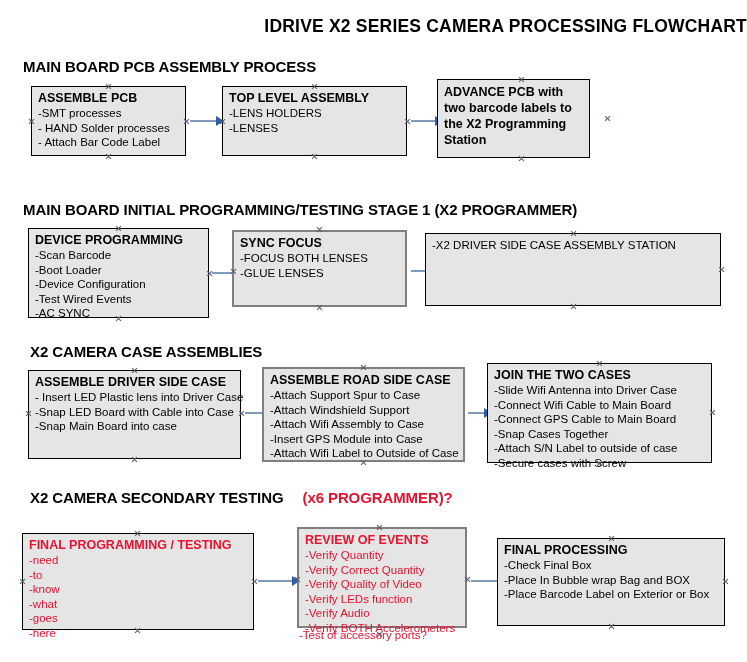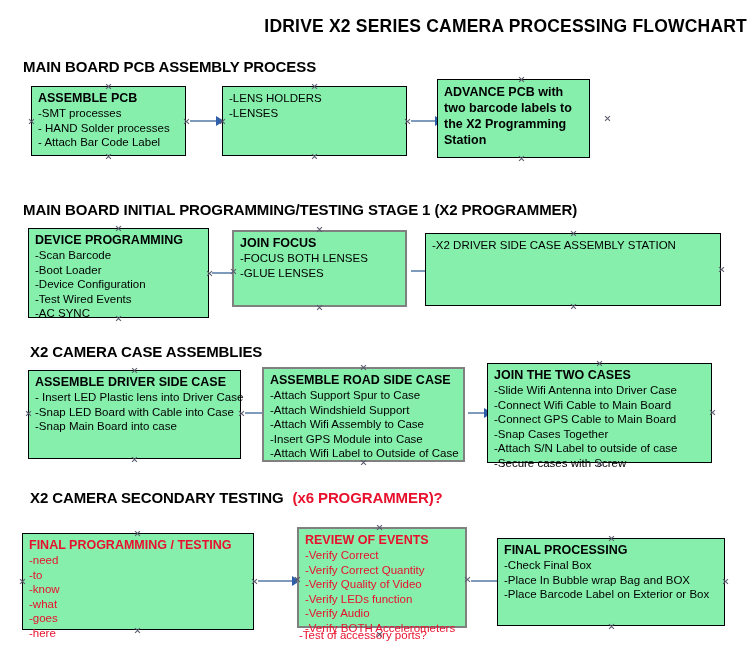"ASSEMBLE PCB" .node { background: #86efac -> #e5e5e5 }
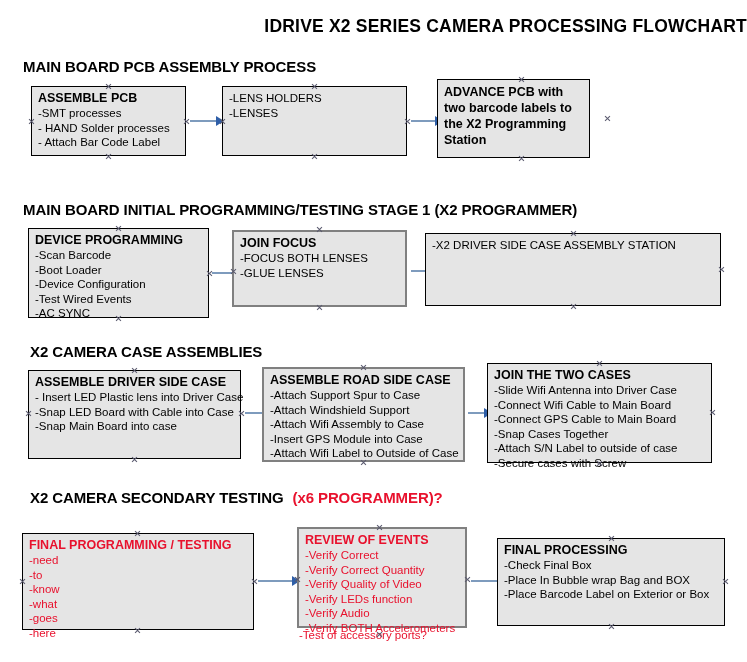"TOP LEVEL ASSEMBLY" div.node-title { html: none -> <div>TOP LEVEL ASSEMBLY</div> }
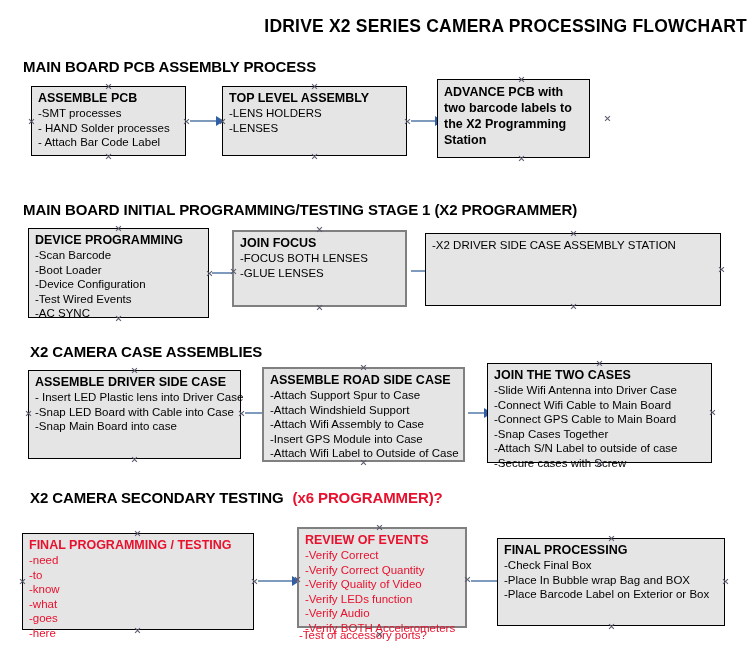"JOIN FOCUS" div.node-title { text: JOIN -> SYNC }
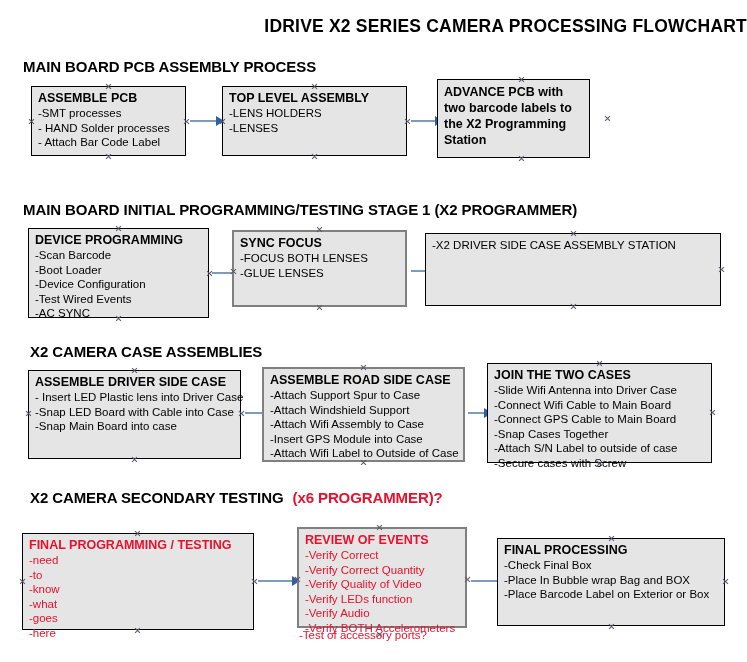"(x6 PROGRAMMER)?" span.accent { margin-left: 5px -> 15px }
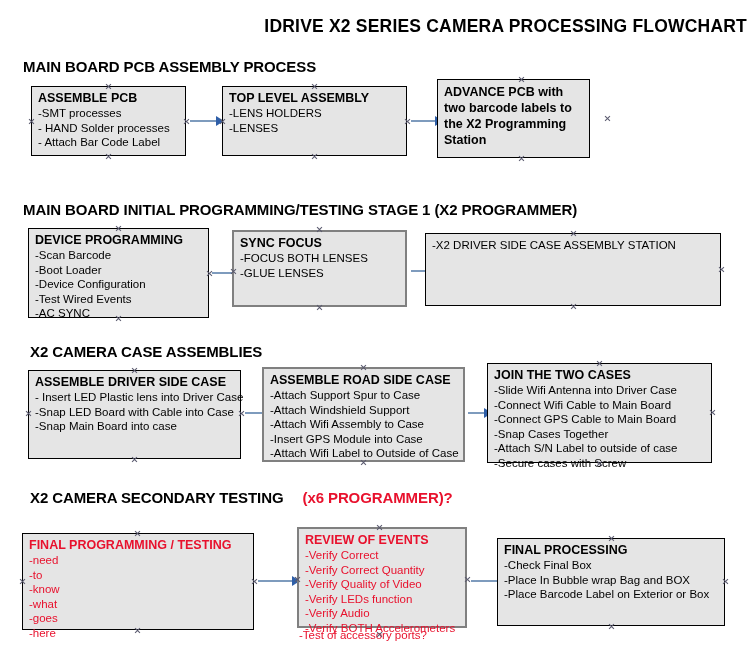"-Verify Correct" div.node-line { text: Correct -> Quantity }
